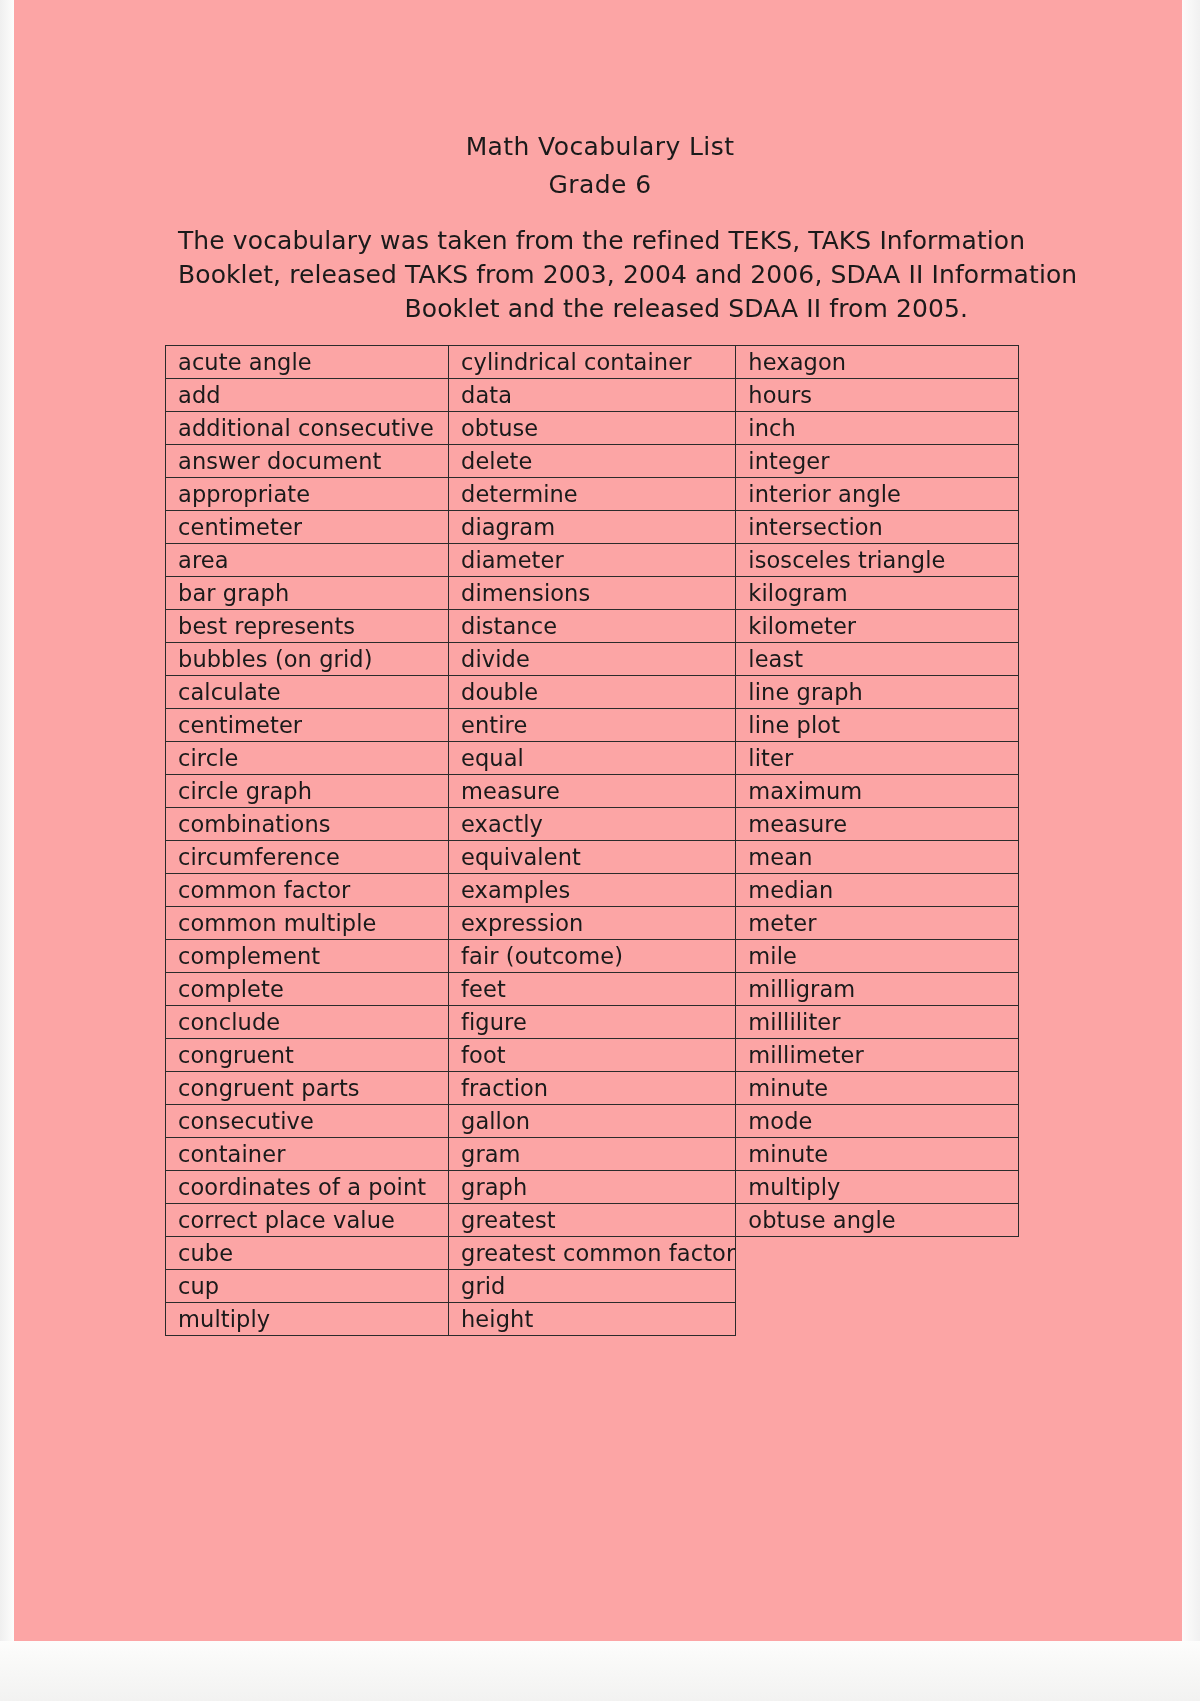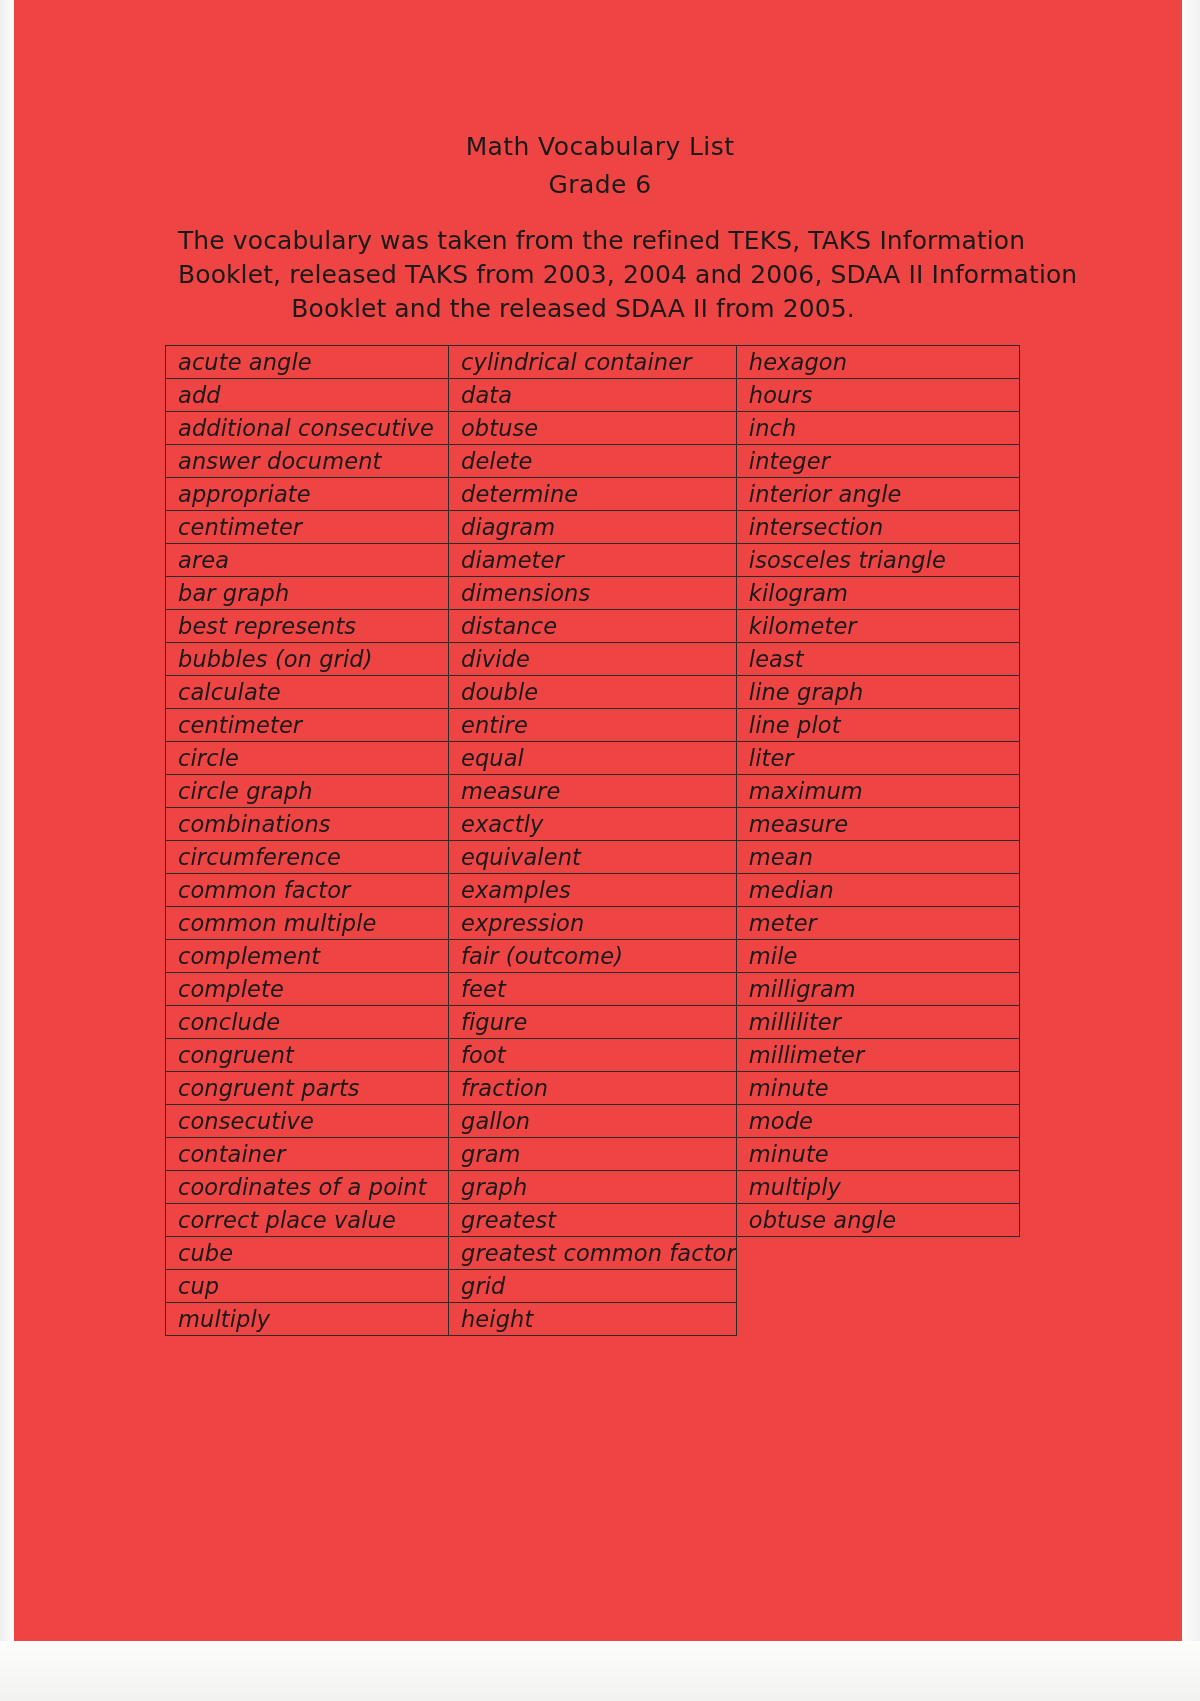"Math Vocabulary List" .page { background: #ef4444 -> #fca5a5 }
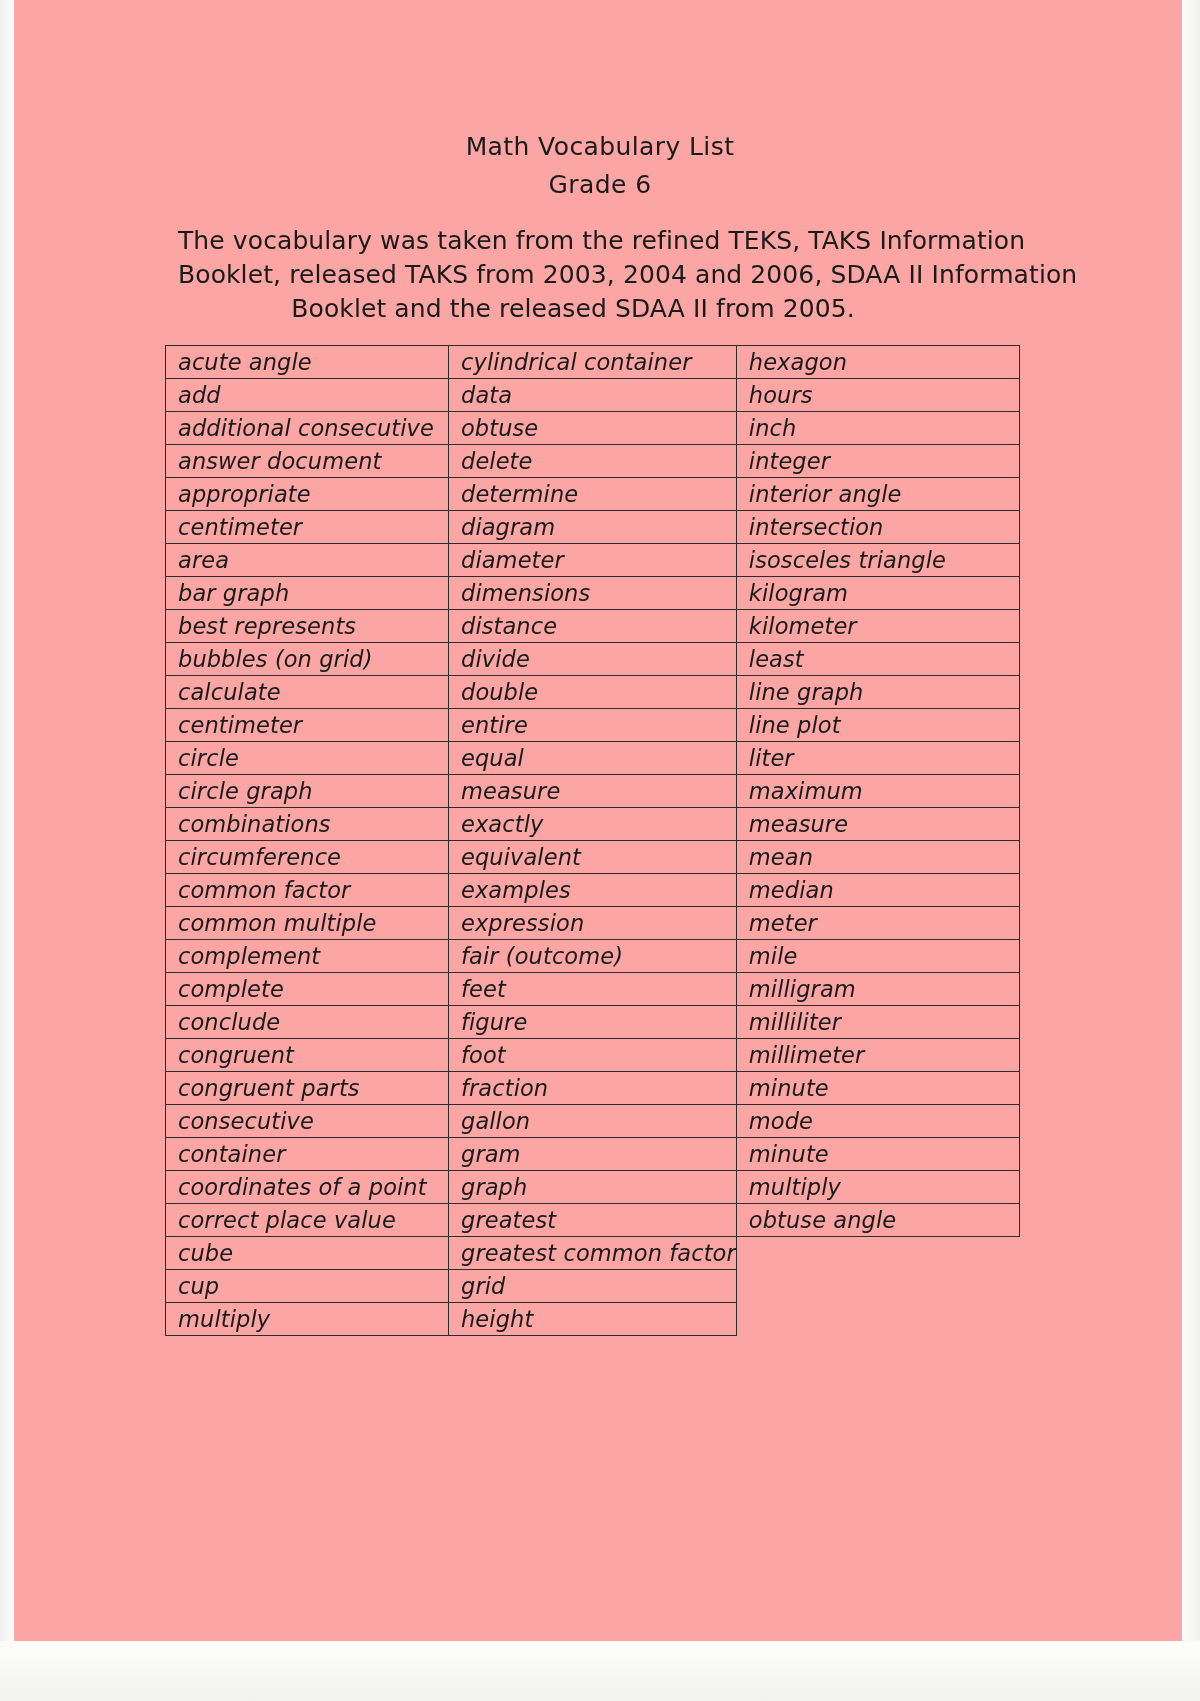"The vocabulary was taken from" .intro { text-align: center -> right }
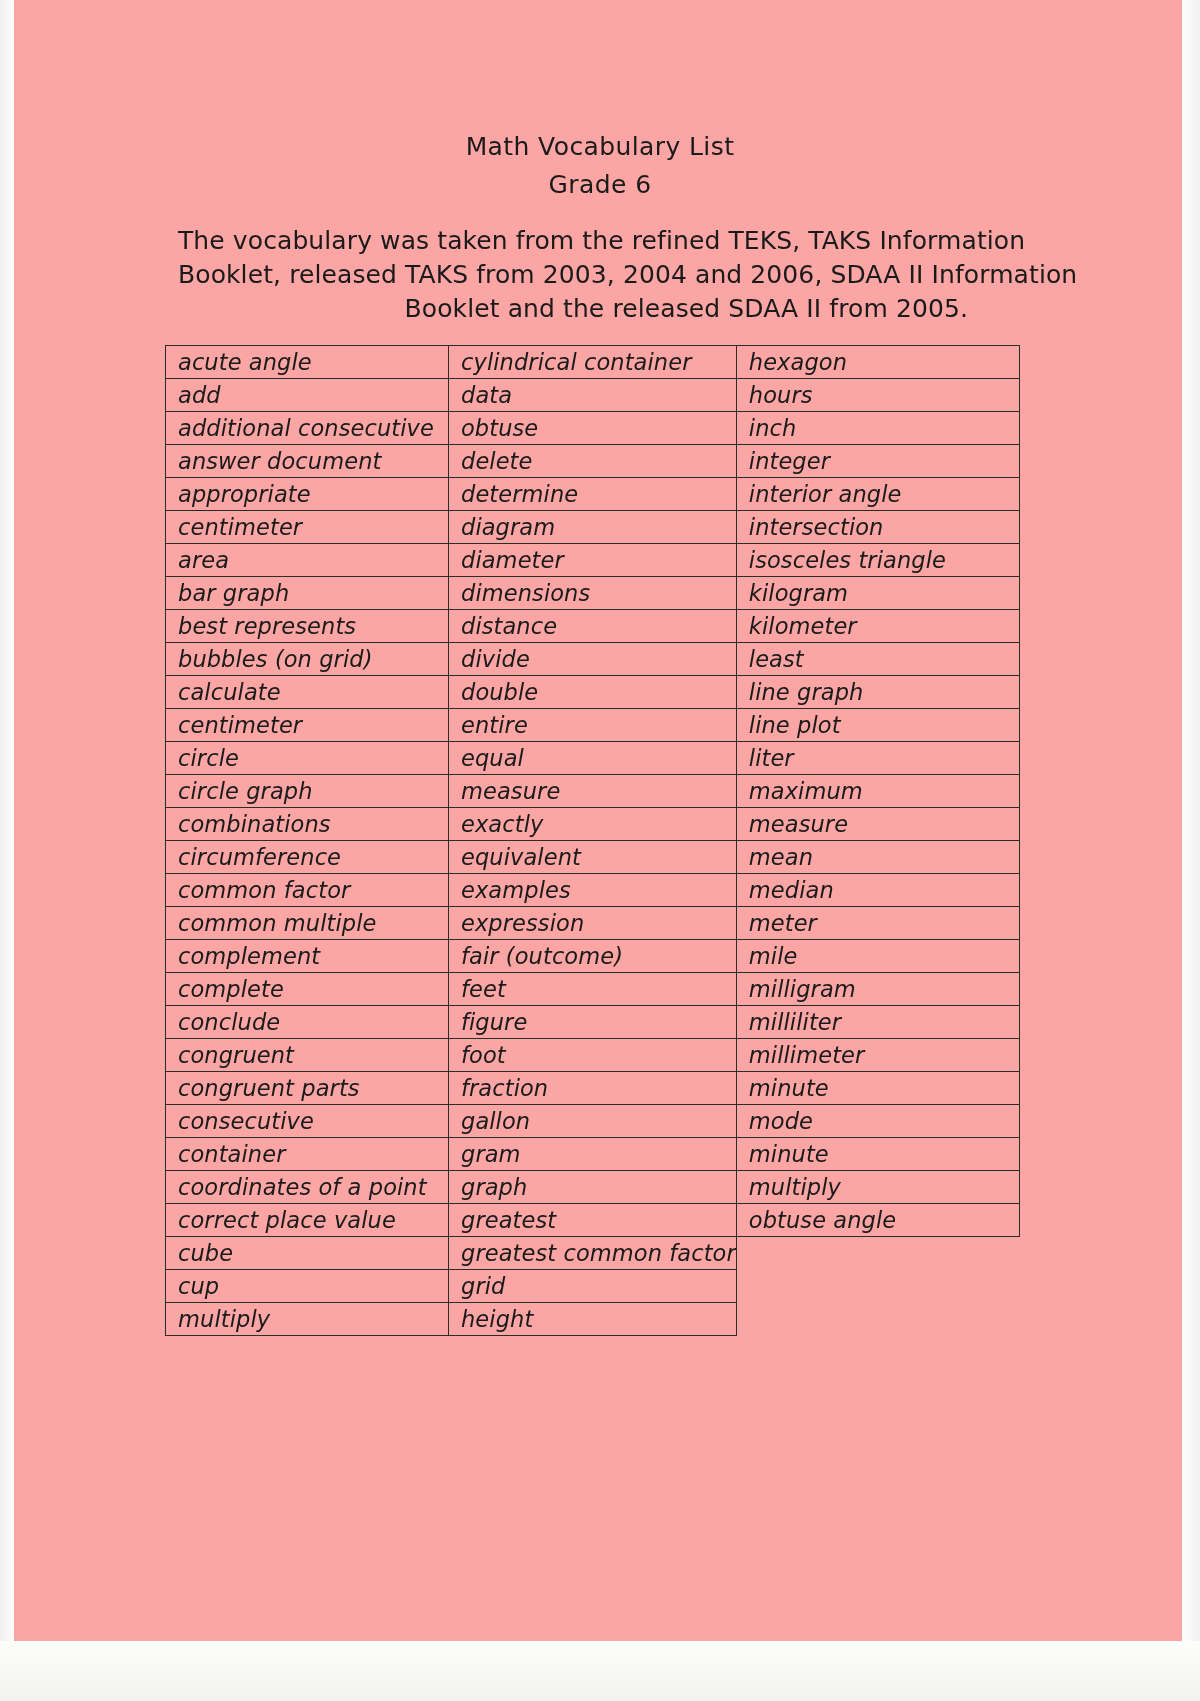"acute angle" .vocab-table { font-style: italic -> none }
